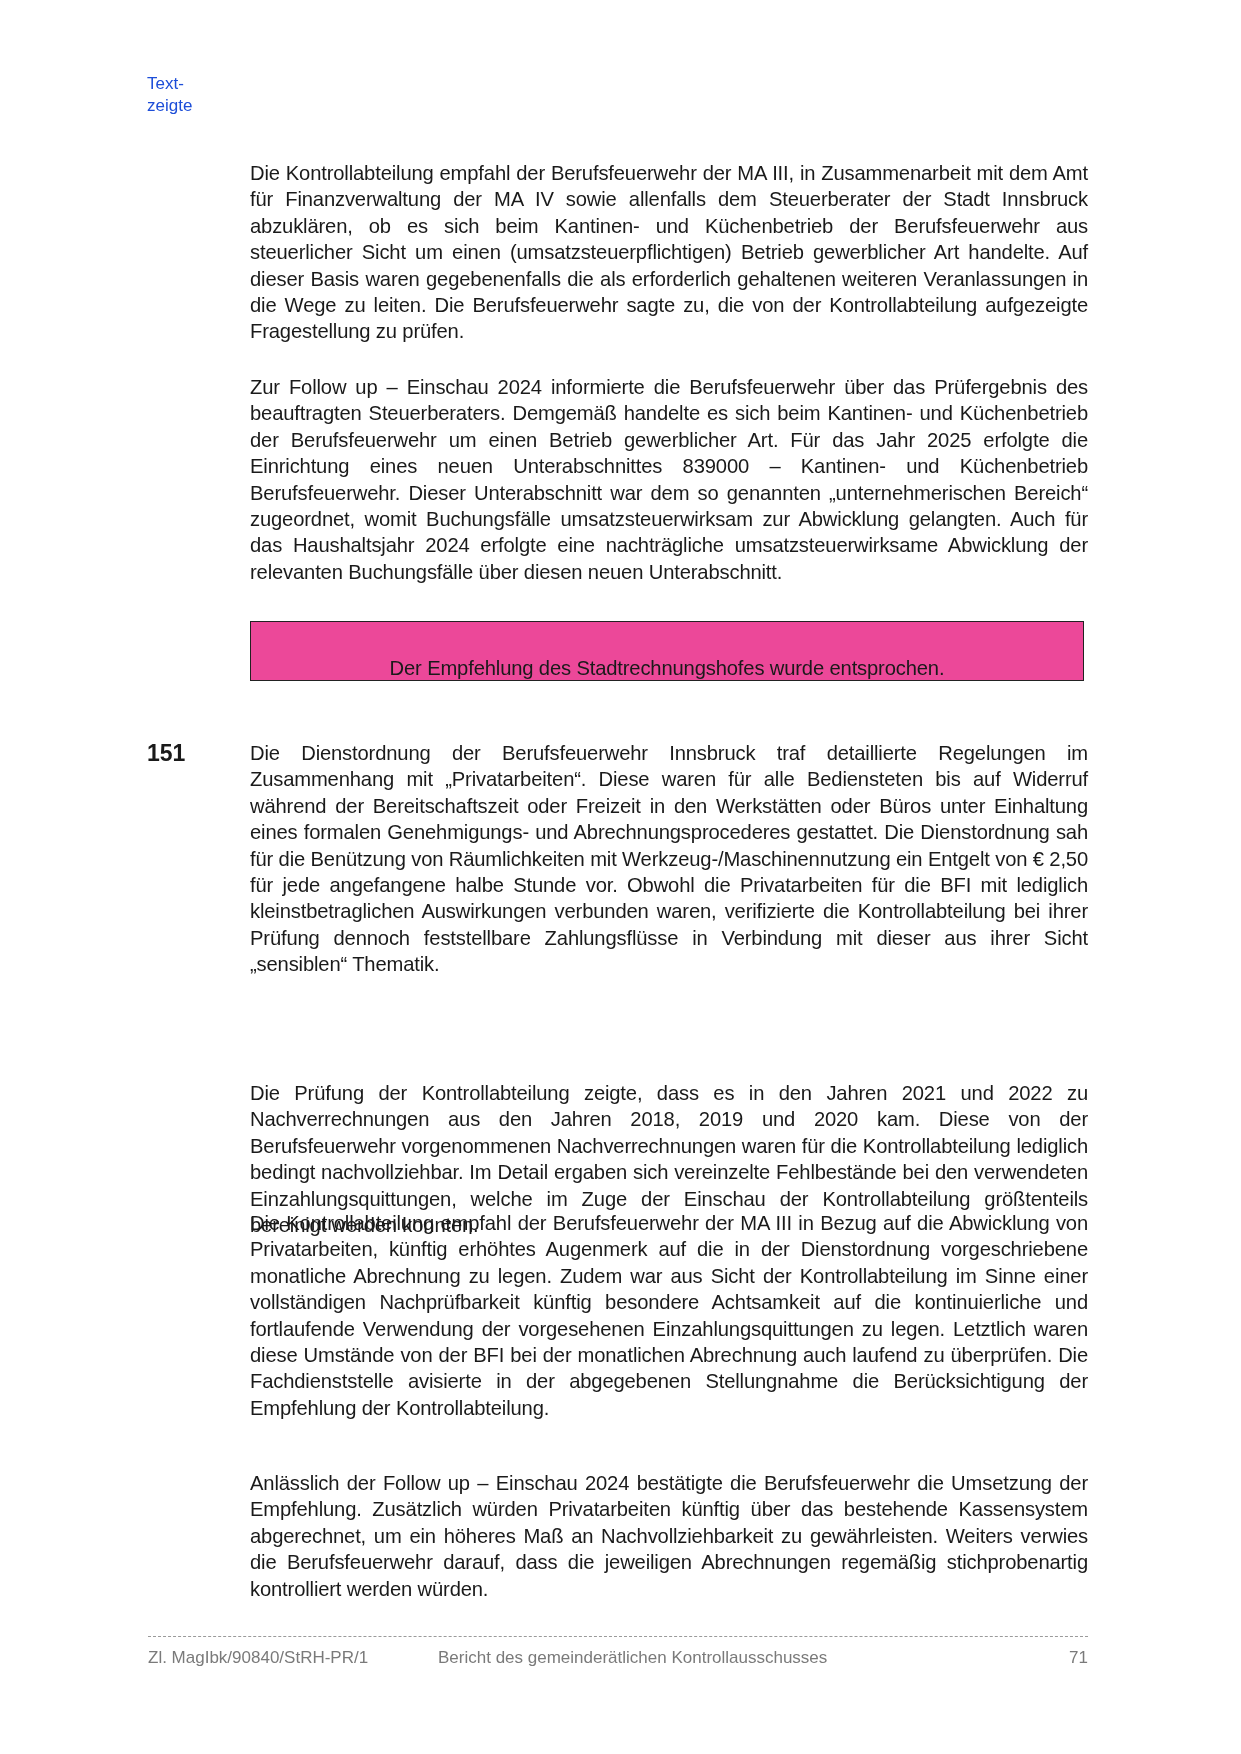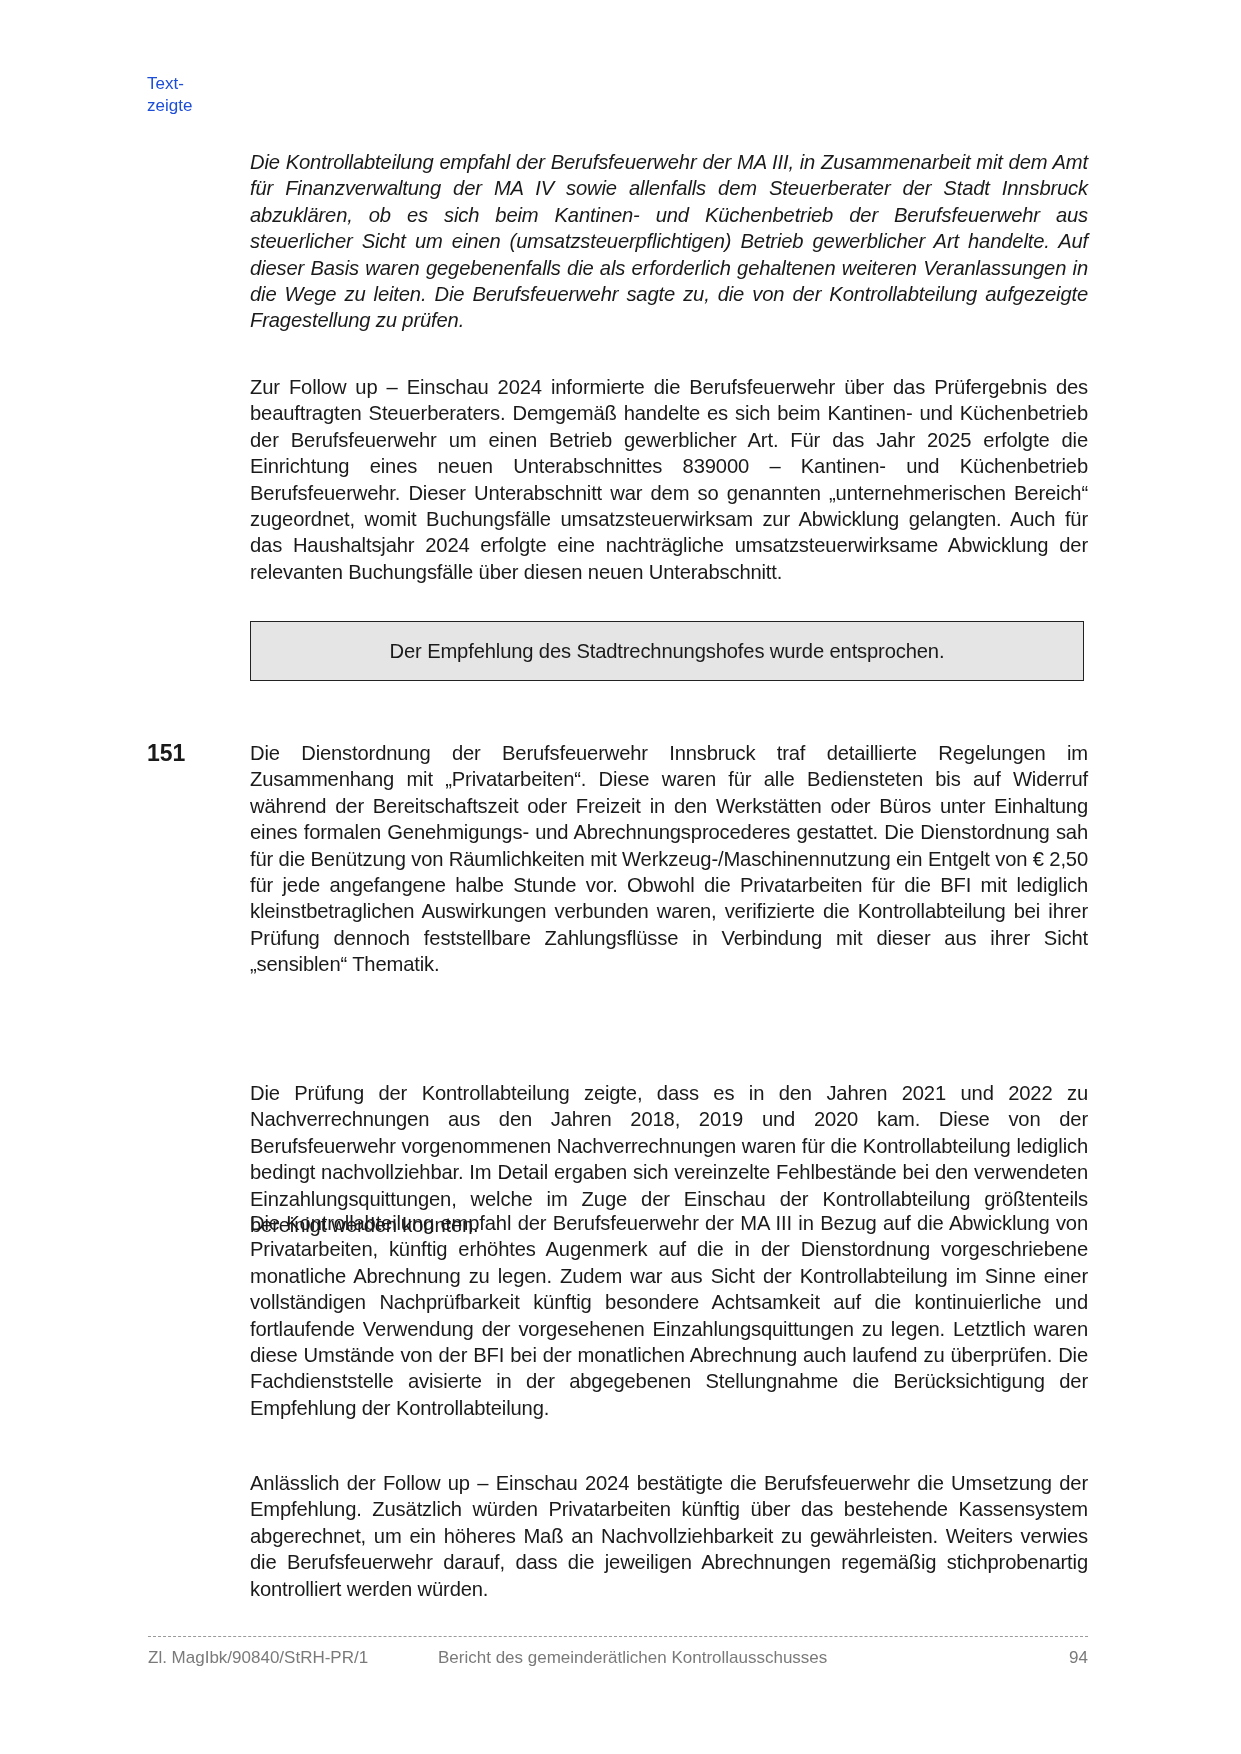"Die Kontrollabteilung empfahl der Berufsfeuerwehr der MA III," .sec1 { font-style: italic -> none; top: 149px -> 160px }
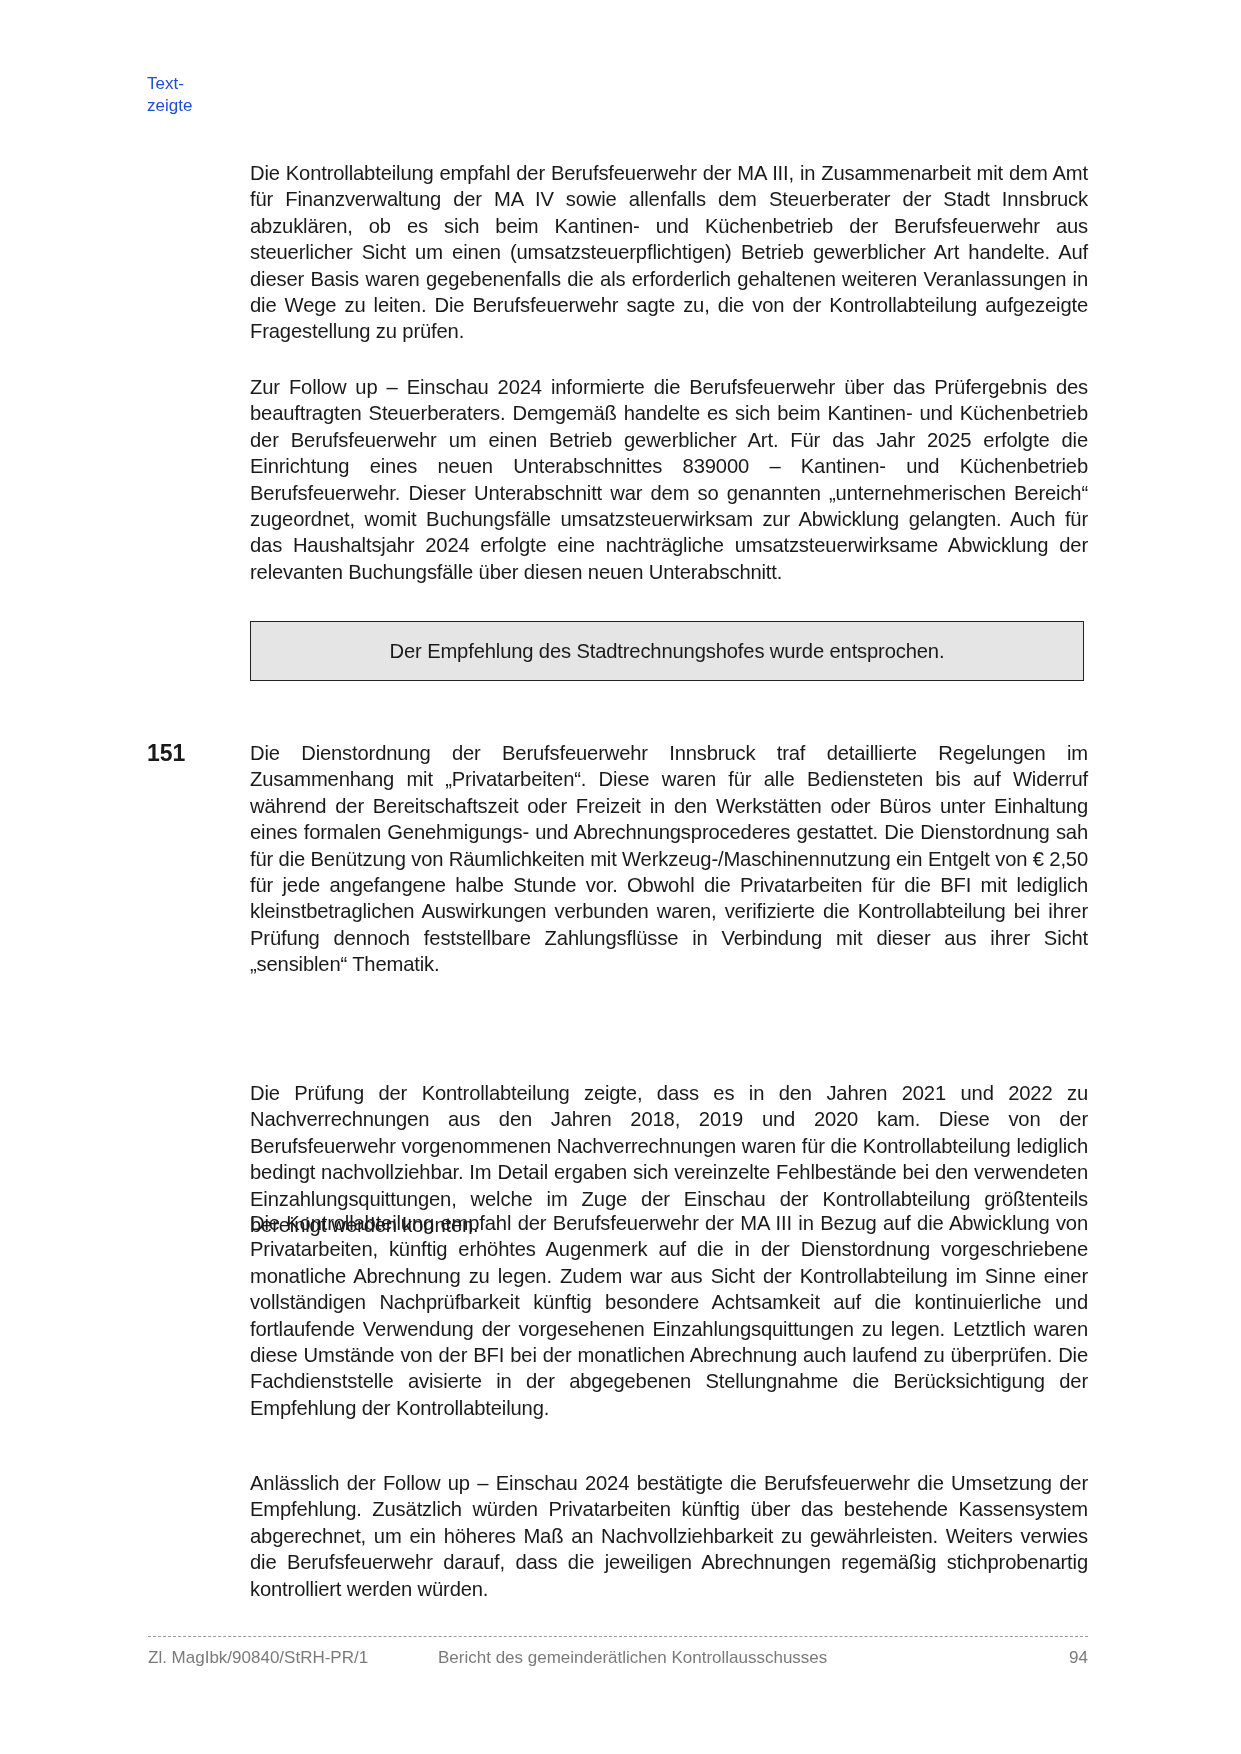"Der Empfehlung des Stadtrechnungshofes" .verdict { align-items: center -> flex-end; background: #e5e5e5 -> #ec4899 }
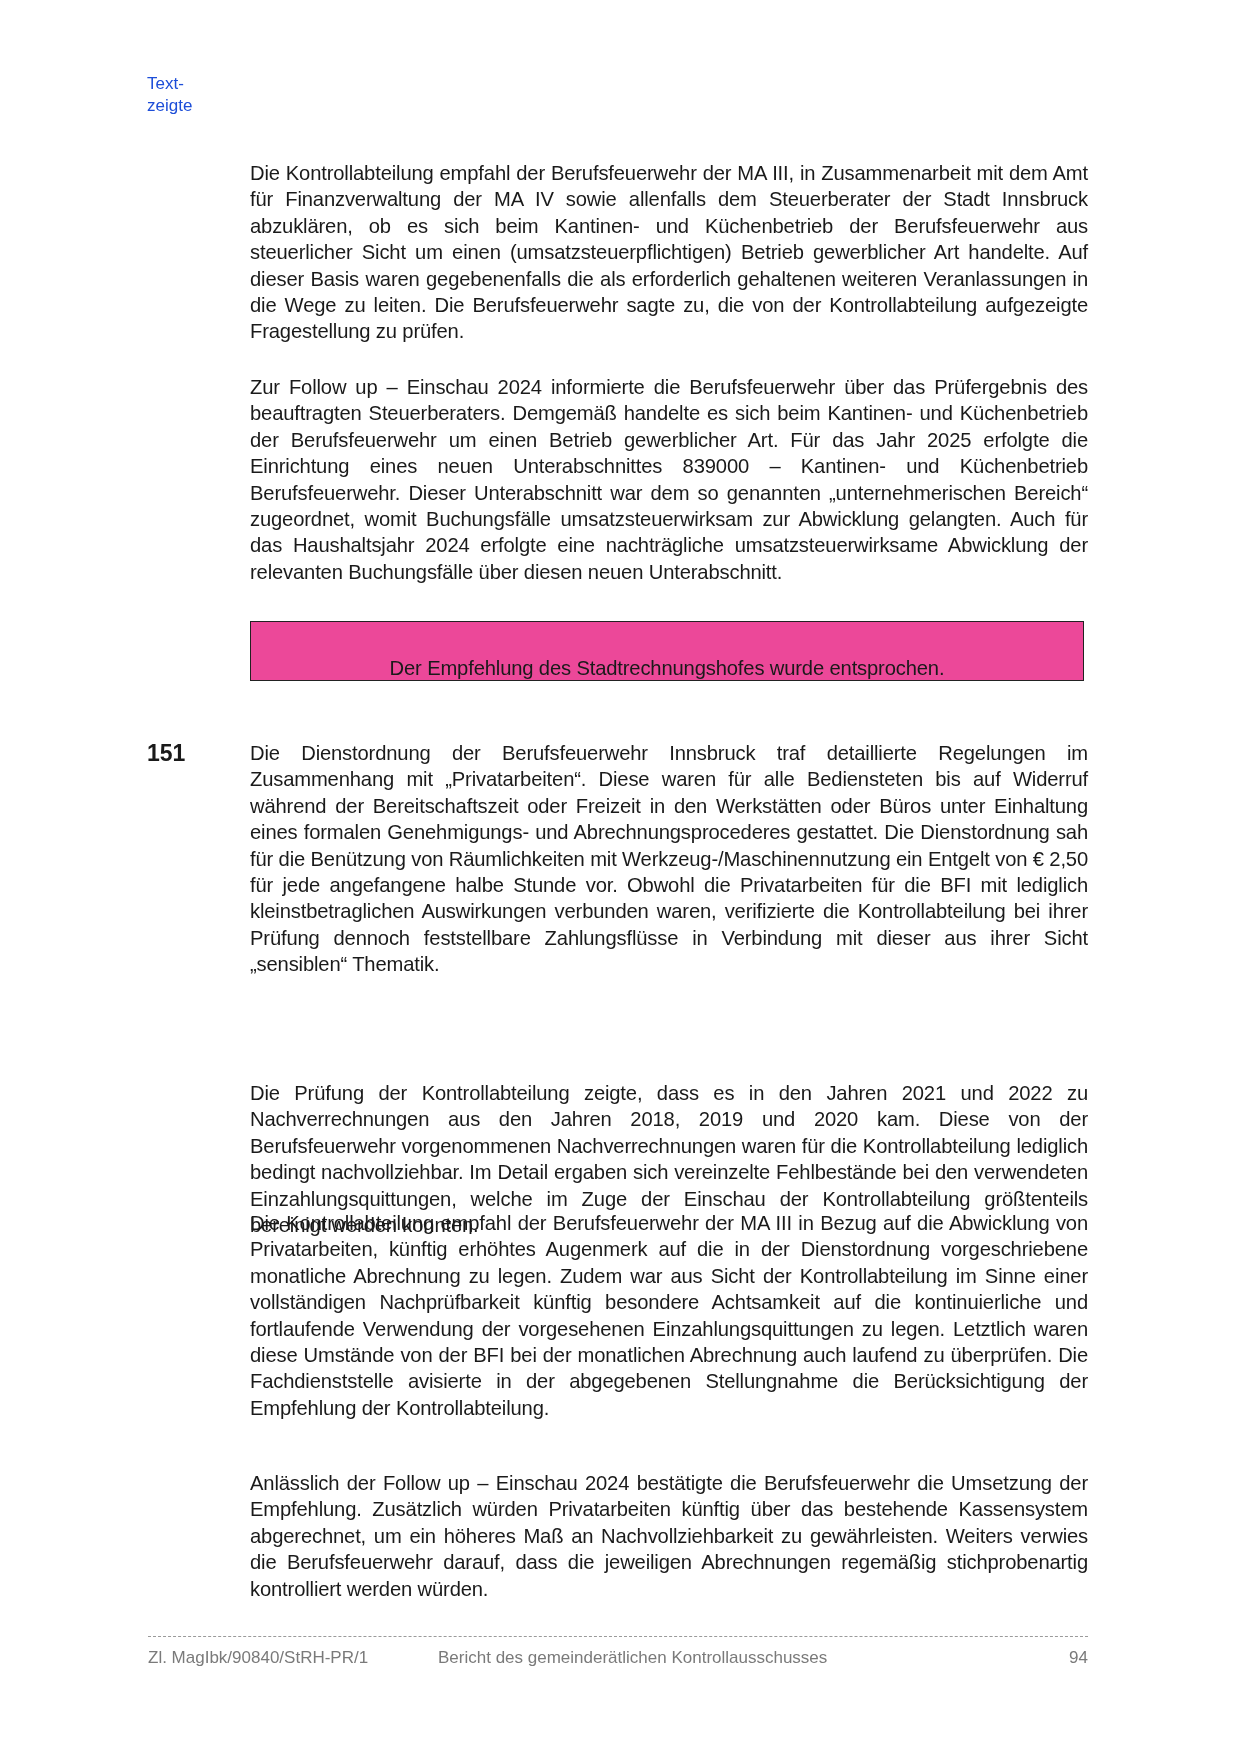"94" span.page { text: 94 -> 71 }
